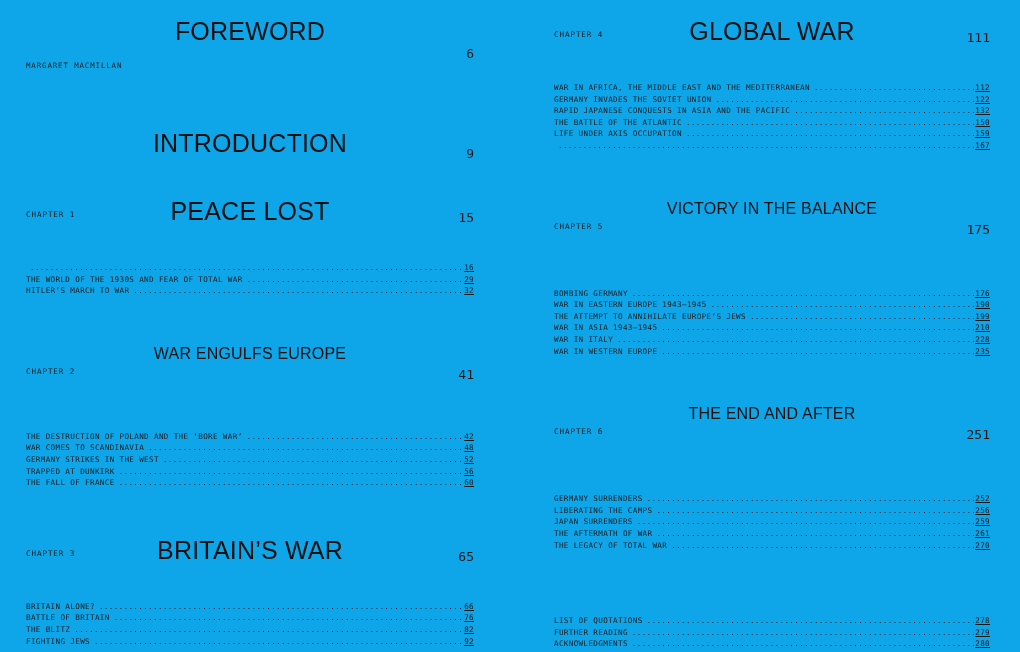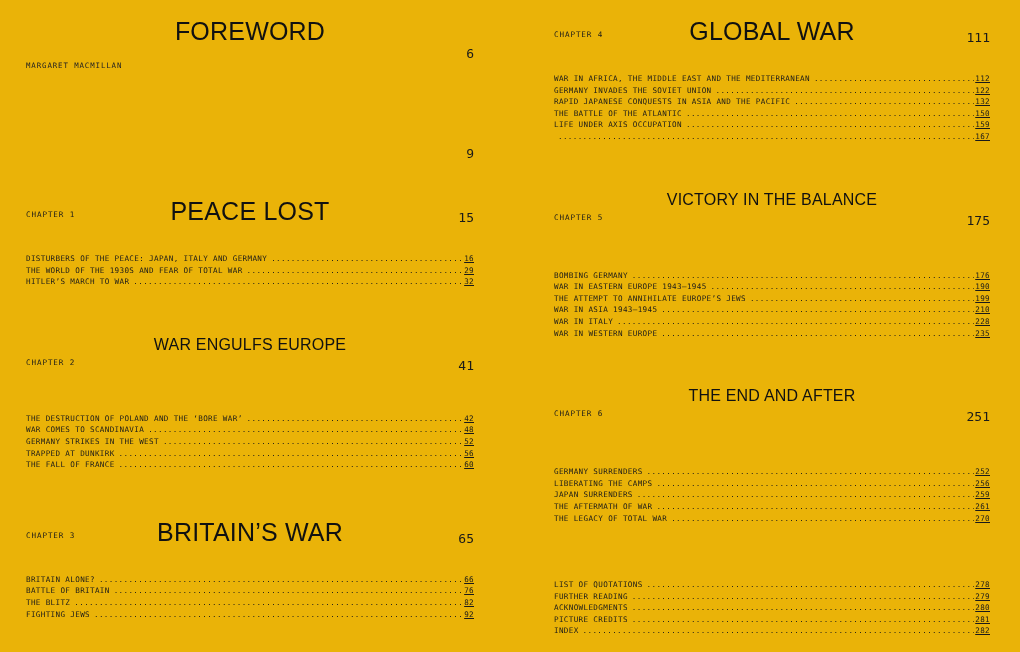"FOREWORD" .page { background: #eab308 -> #0ea5e9 }
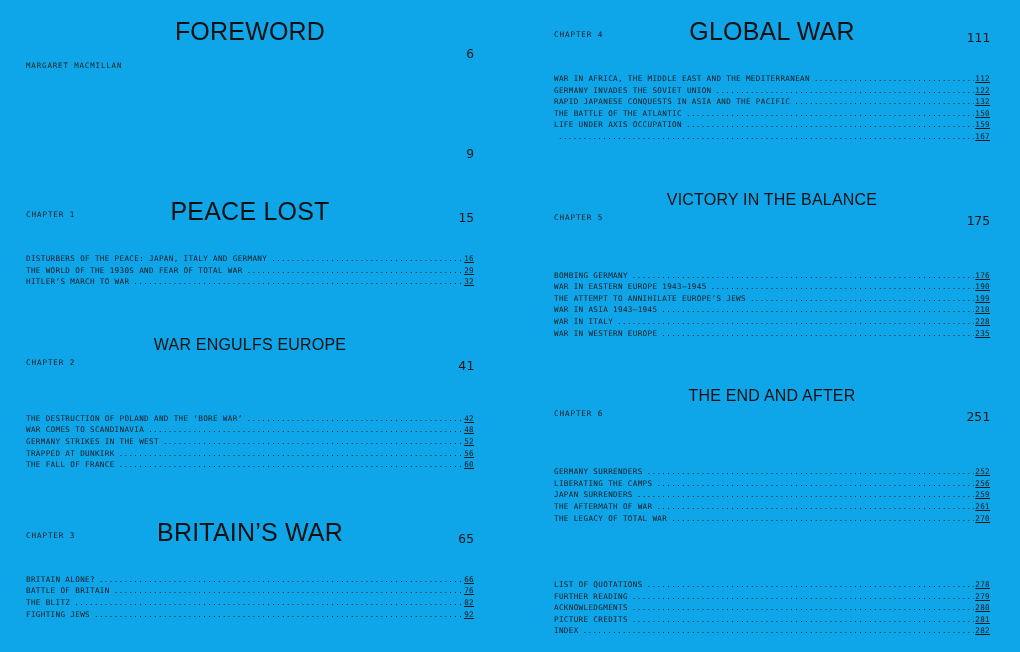"WAR IN AFRICA, THE MIDDLE" .entries { margin-top: 21px -> 30px }
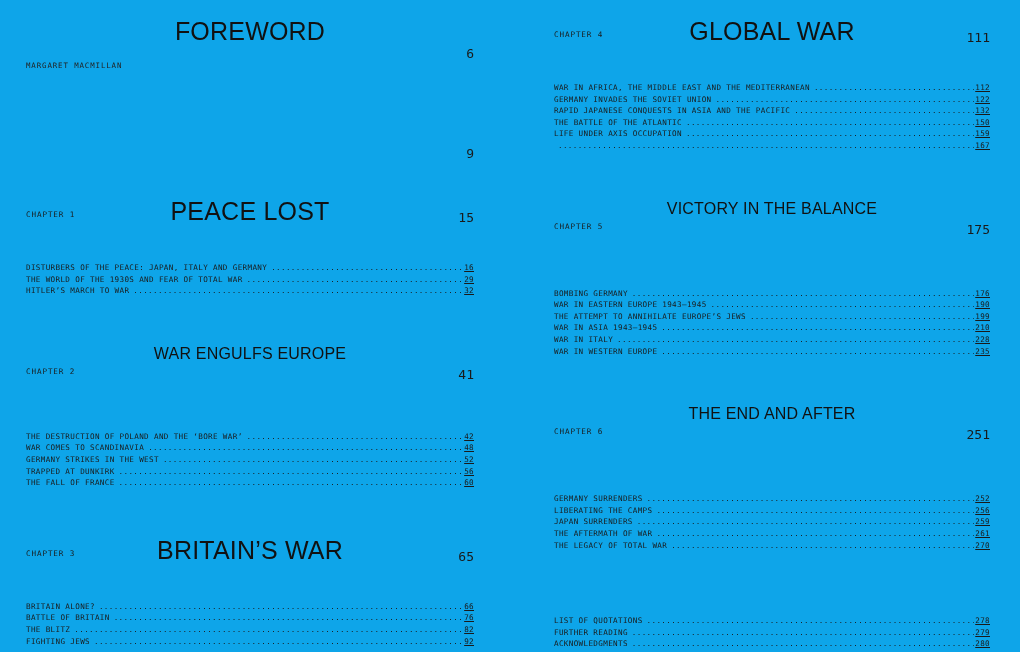"INTRODUCTION" h2.sec-title { html: none -> <h2>INTRODUCTION</h2> }
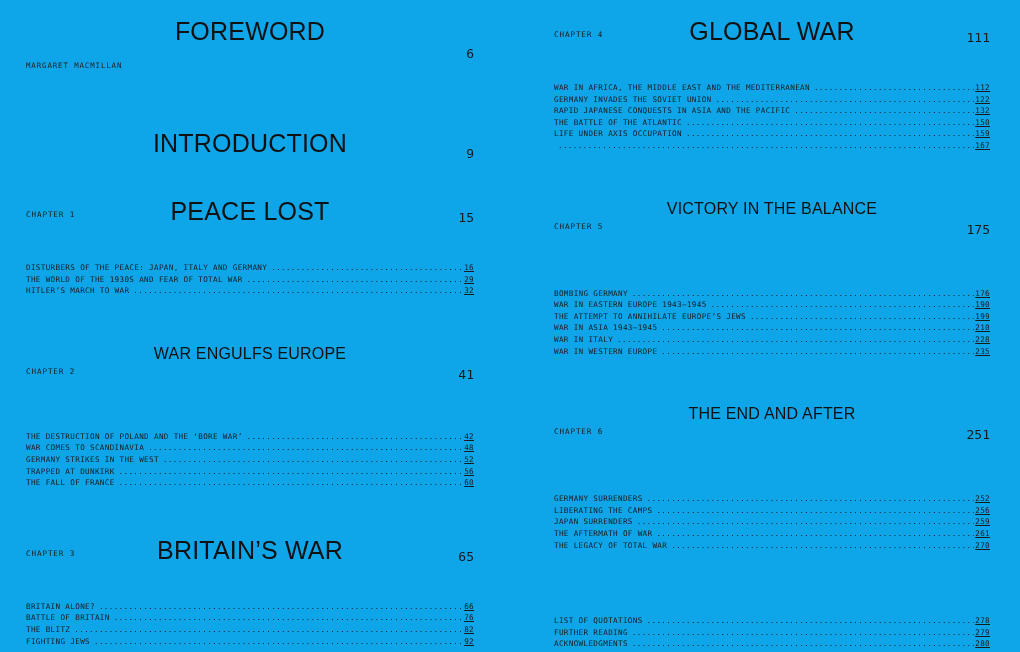"DISTURBERS OF THE PEACE: JAPAN," span.label { html: <span>DISTURBERS OF THE PEACE: JAPAN, ITALY AND GERMANY</span> -> none }
